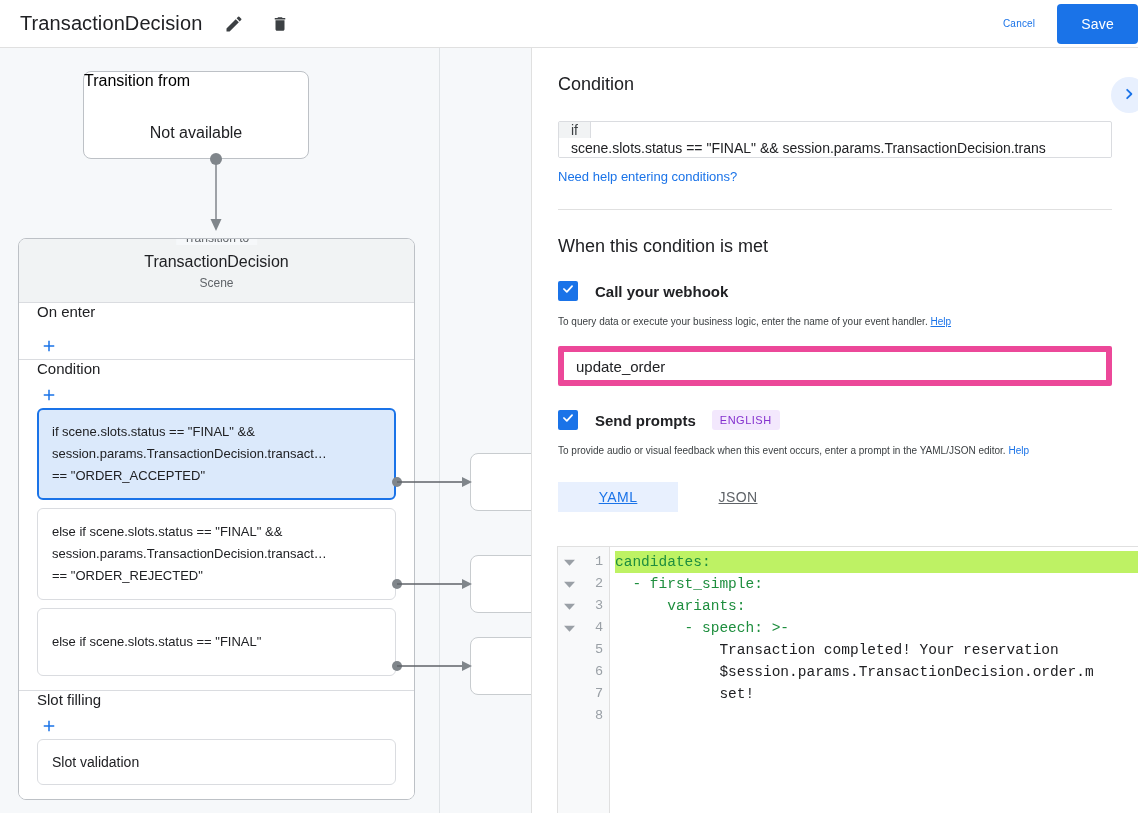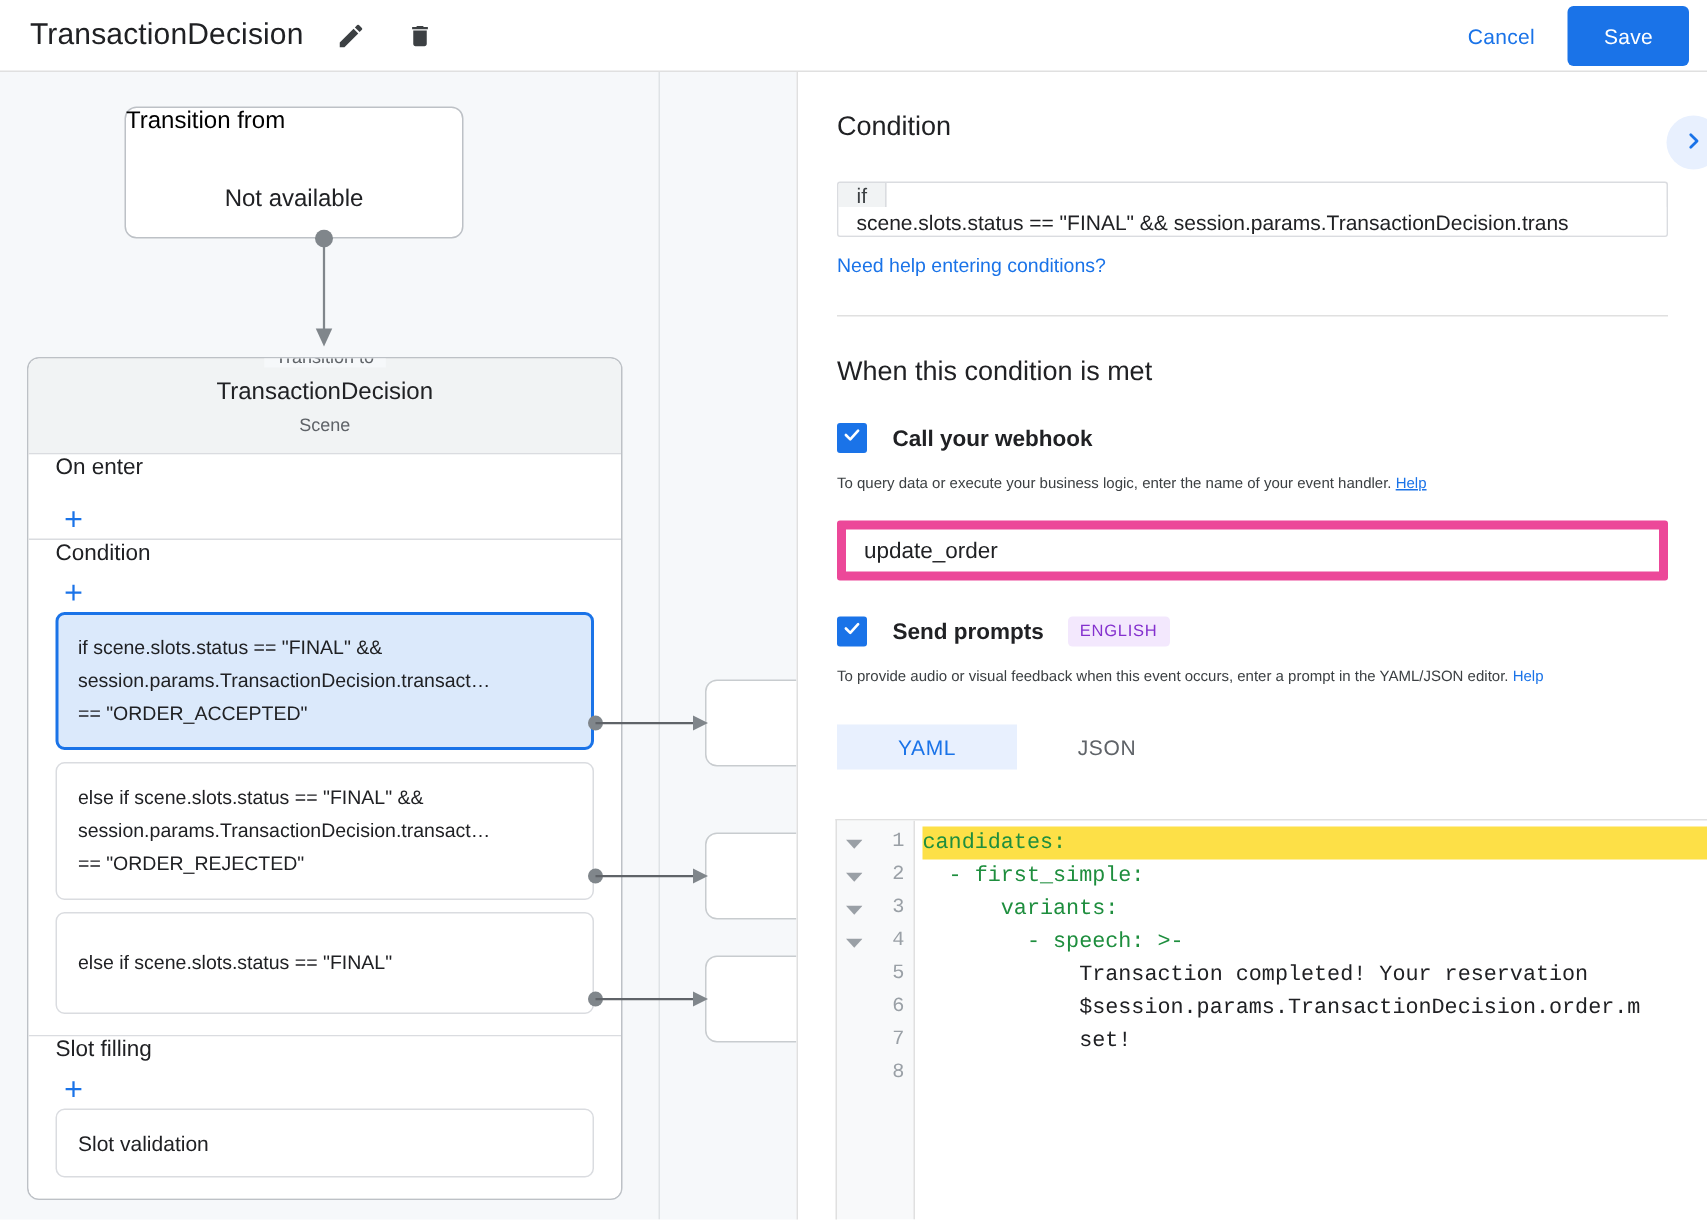"Cancel" #cancel-btn { font-size: 14px -> 10px }
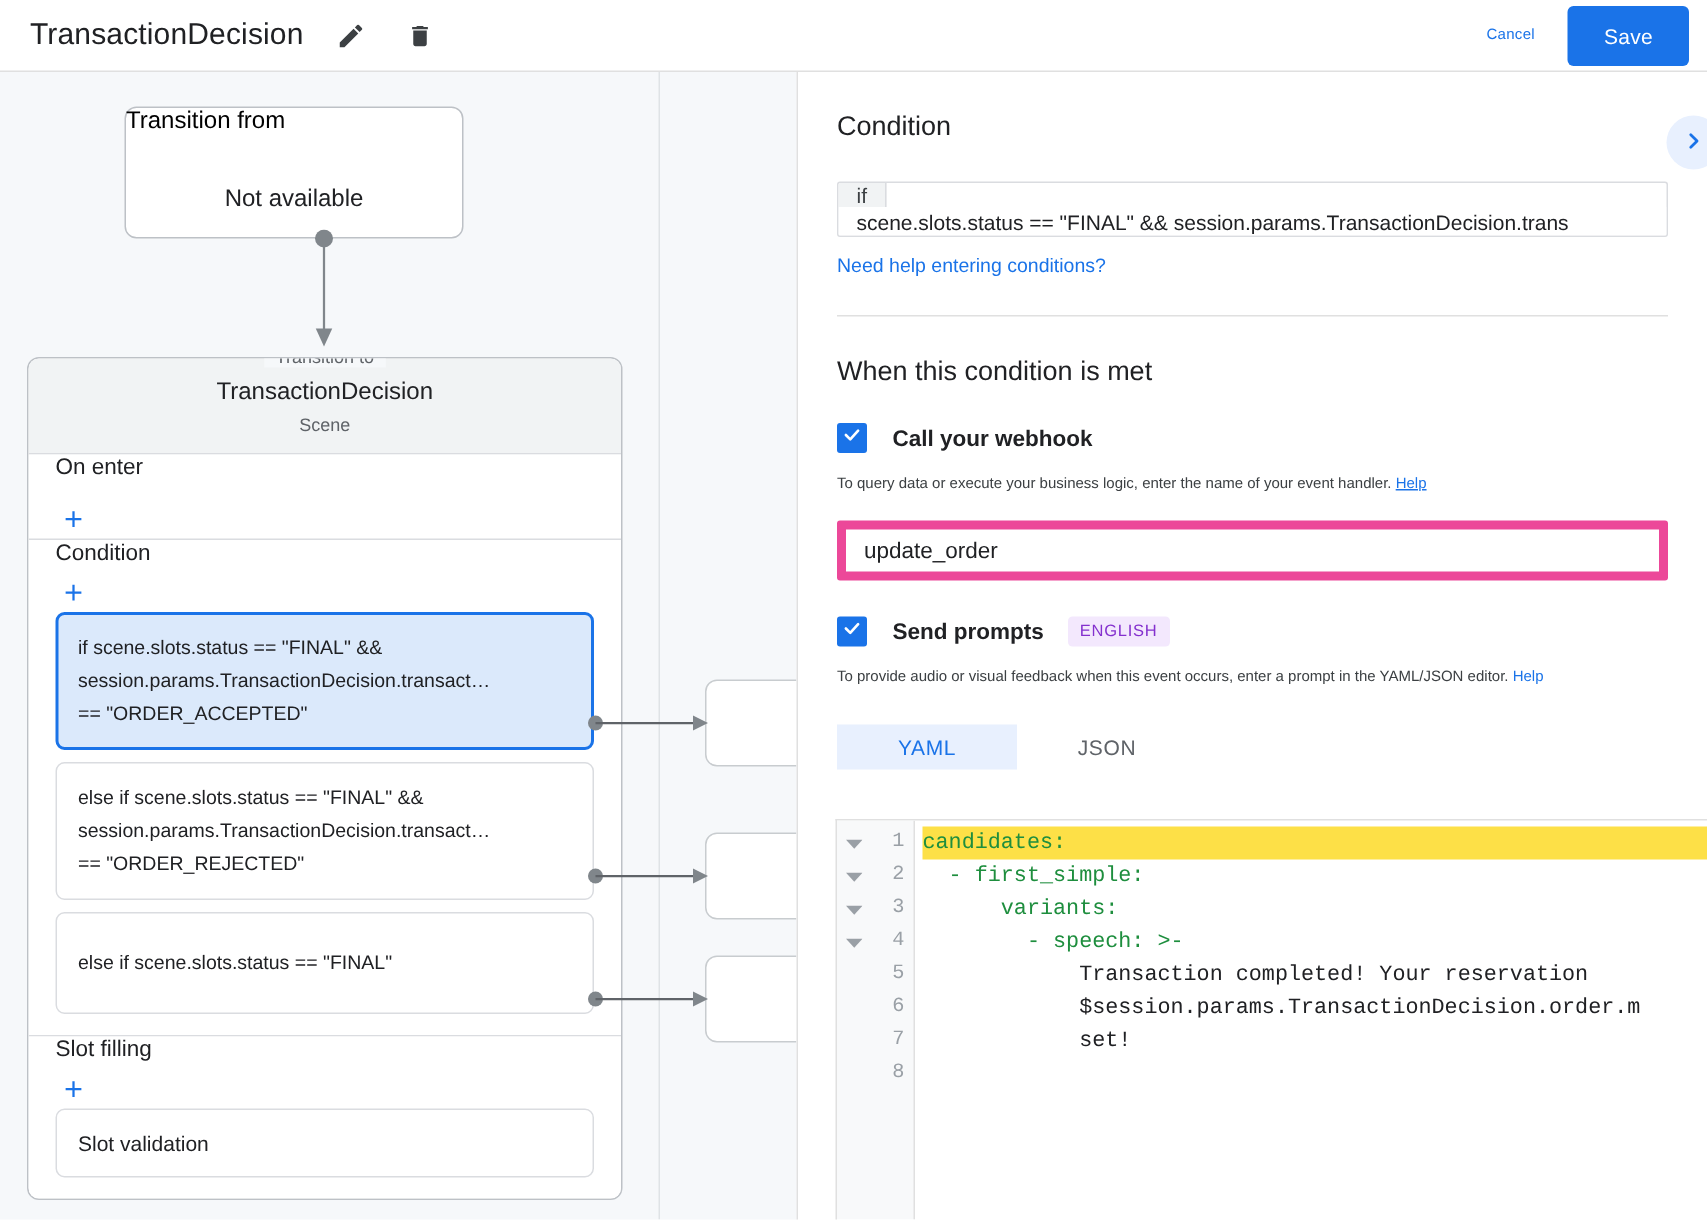"Save" #save-btn { margin-right: 12px -> 0 }
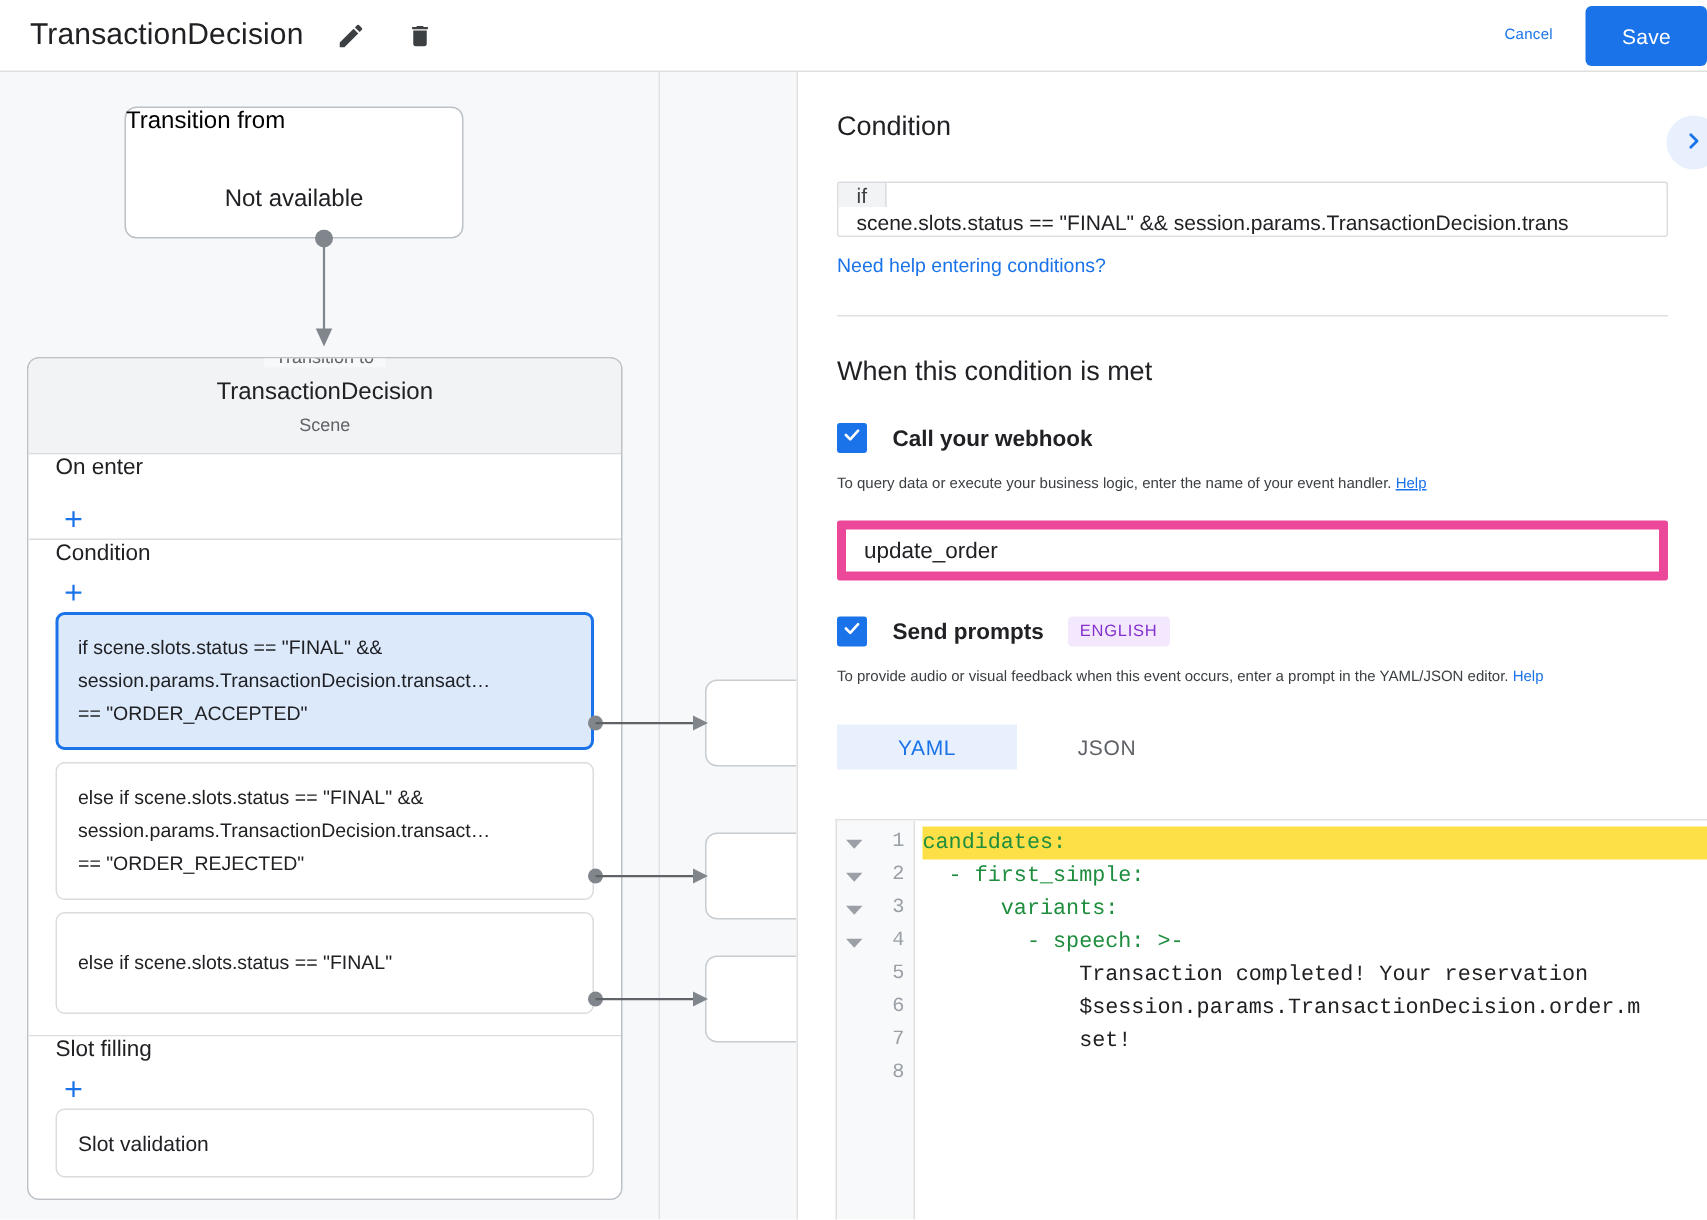"YAML" .tab { text-decoration: none -> underline }
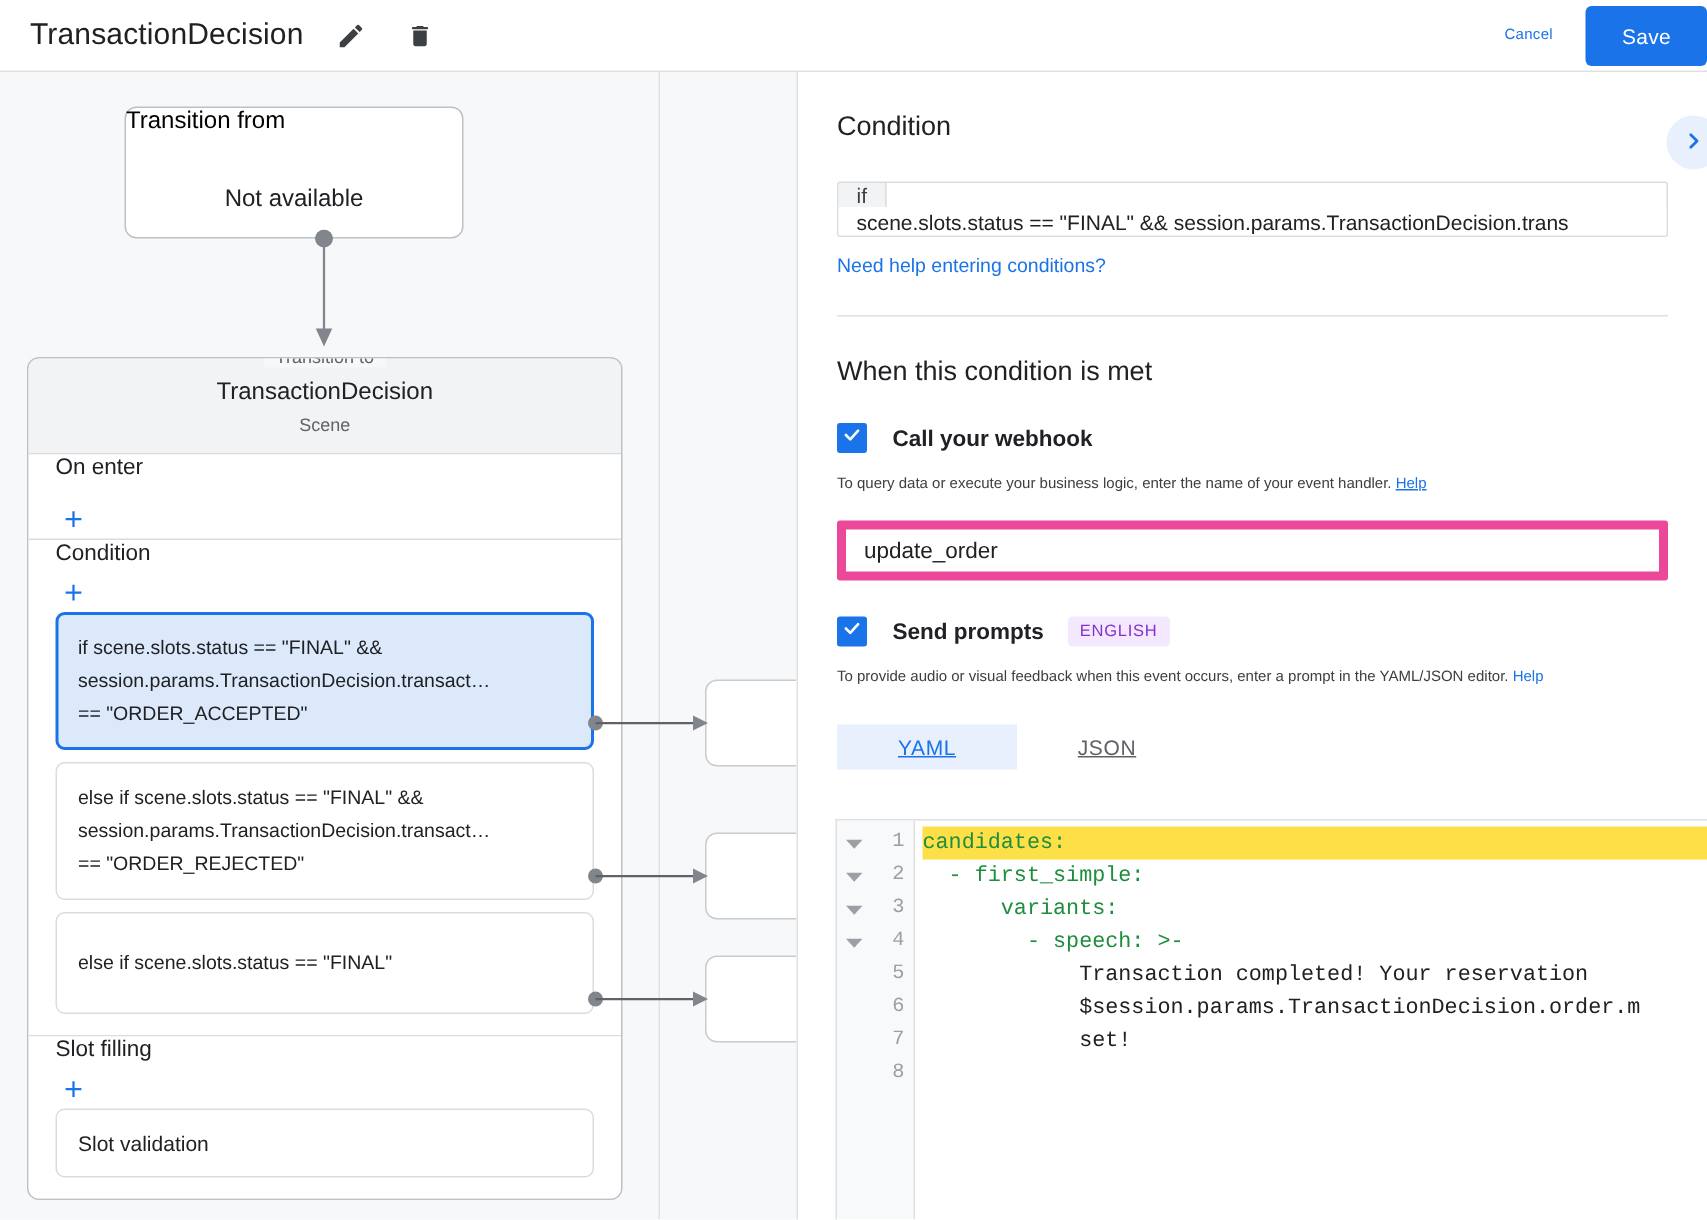"candidates:" #code-col .erow.hl { background: #fde047 -> #bef264 }
